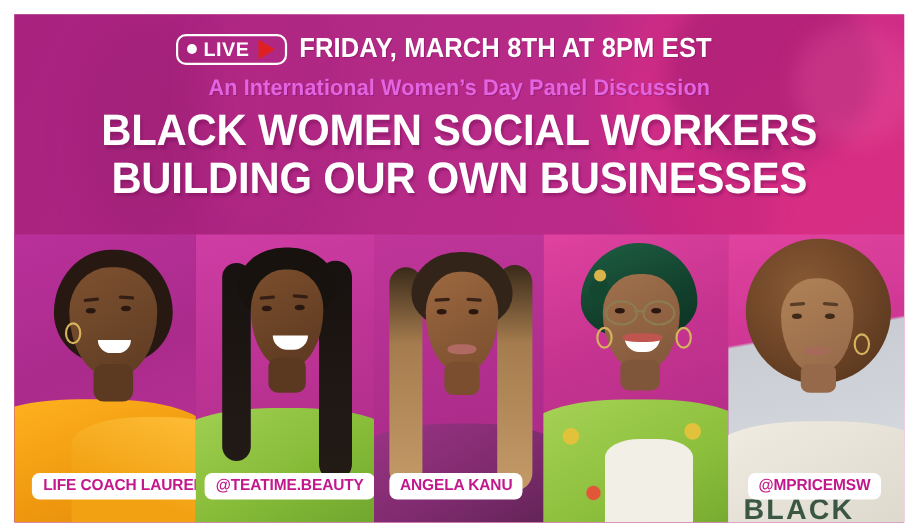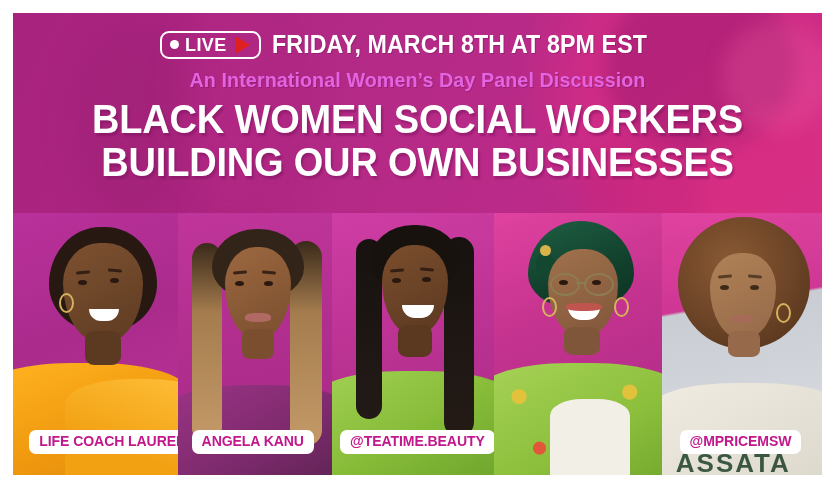"ANGELA KANU" div.panelist { order: before "@TEATIME.BEAUTY" -> after "@TEATIME.BEAUTY" }
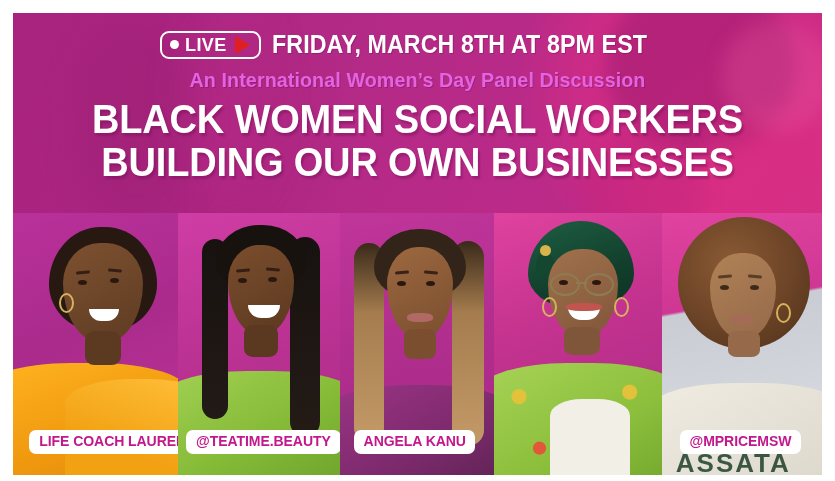"ASSATA" div.shirt-text { text: ASSATA -> BLACK }
